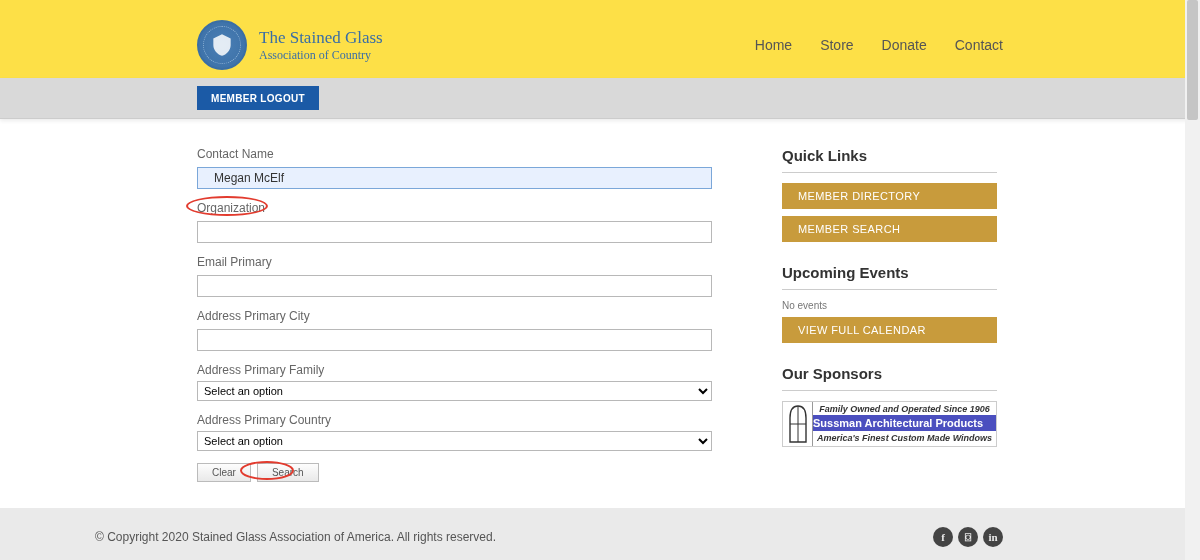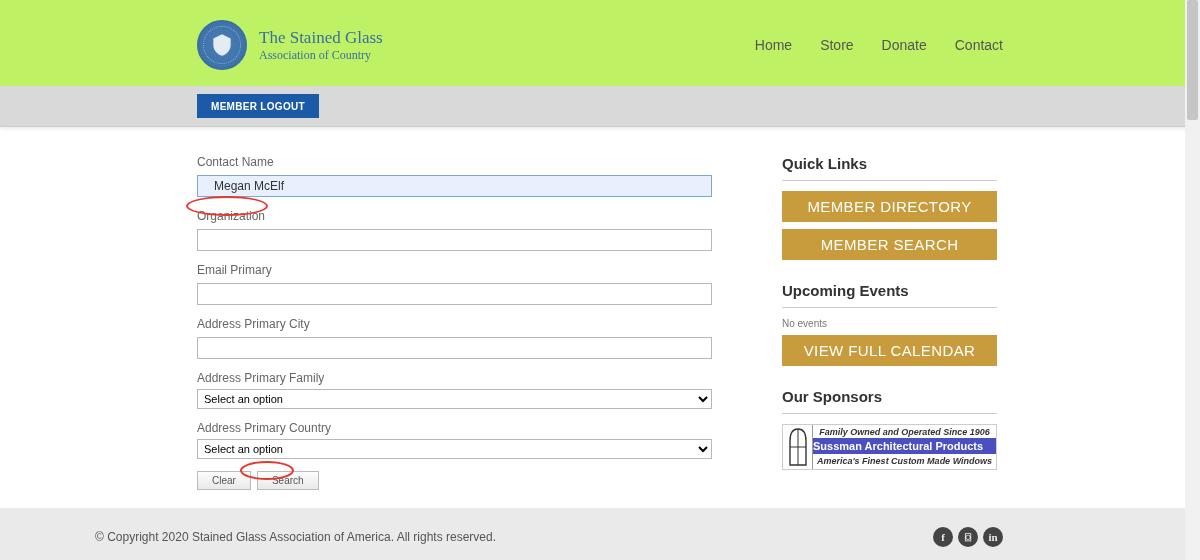"The Stained Glass" .header { background: #bef264 -> #fde047; padding: 20px 197px 16px 197px -> 20px 197px 8px 197px }
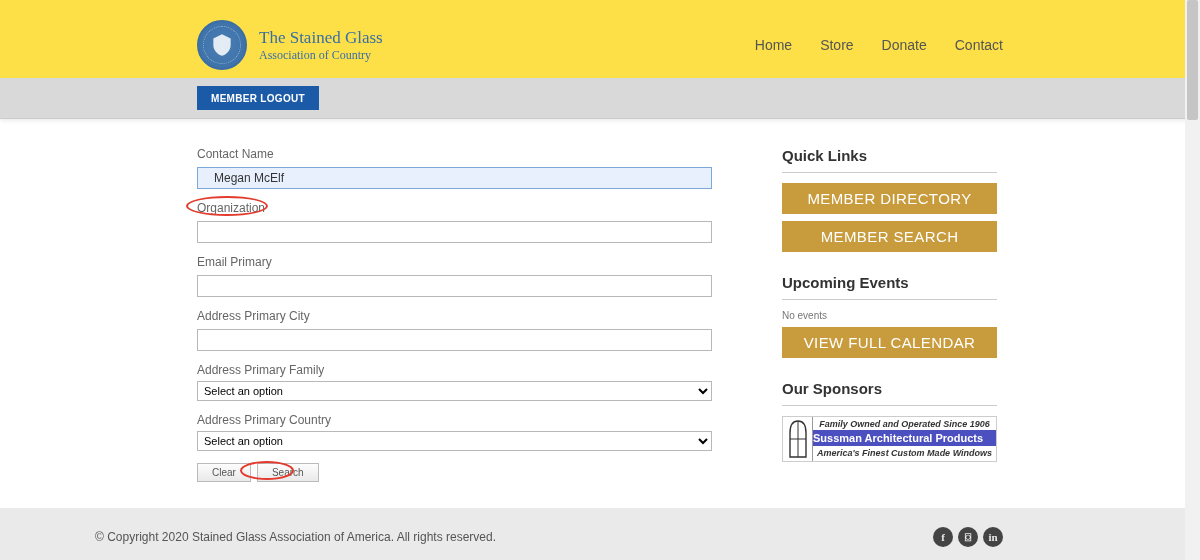"MEMBER DIRECTORY" .gold-btn { font-size: 15px -> 11px; text-align: center -> left }
